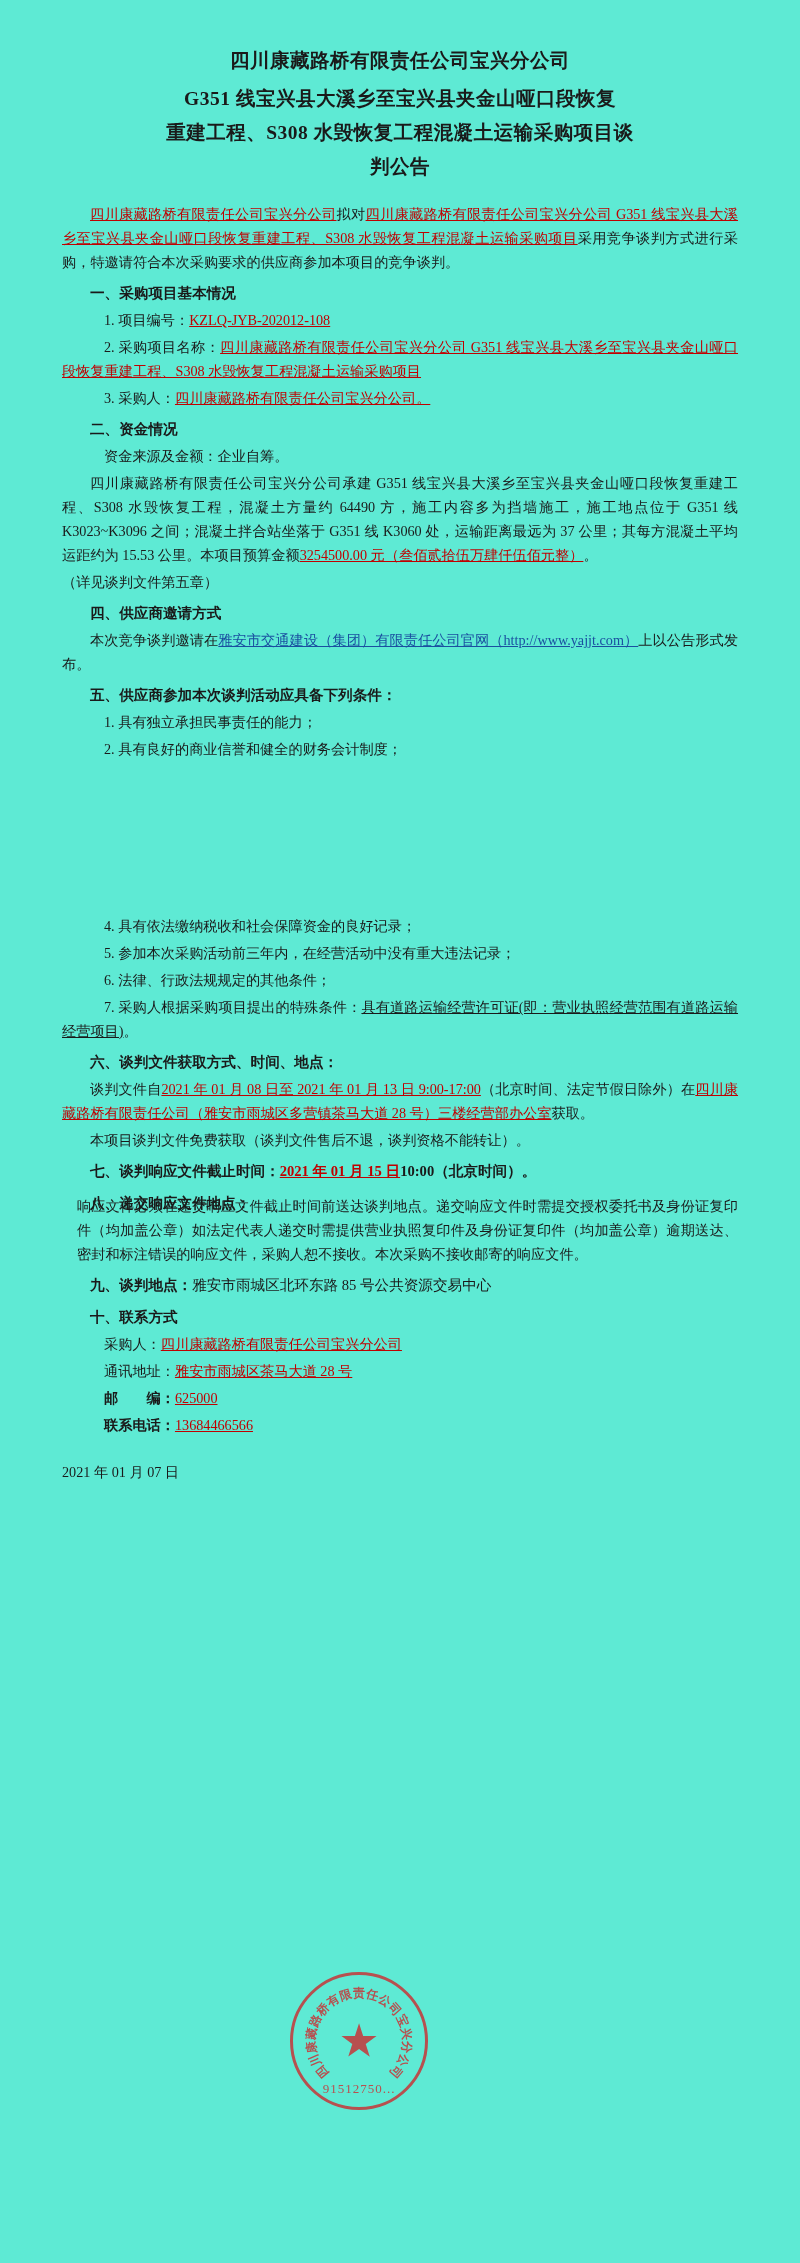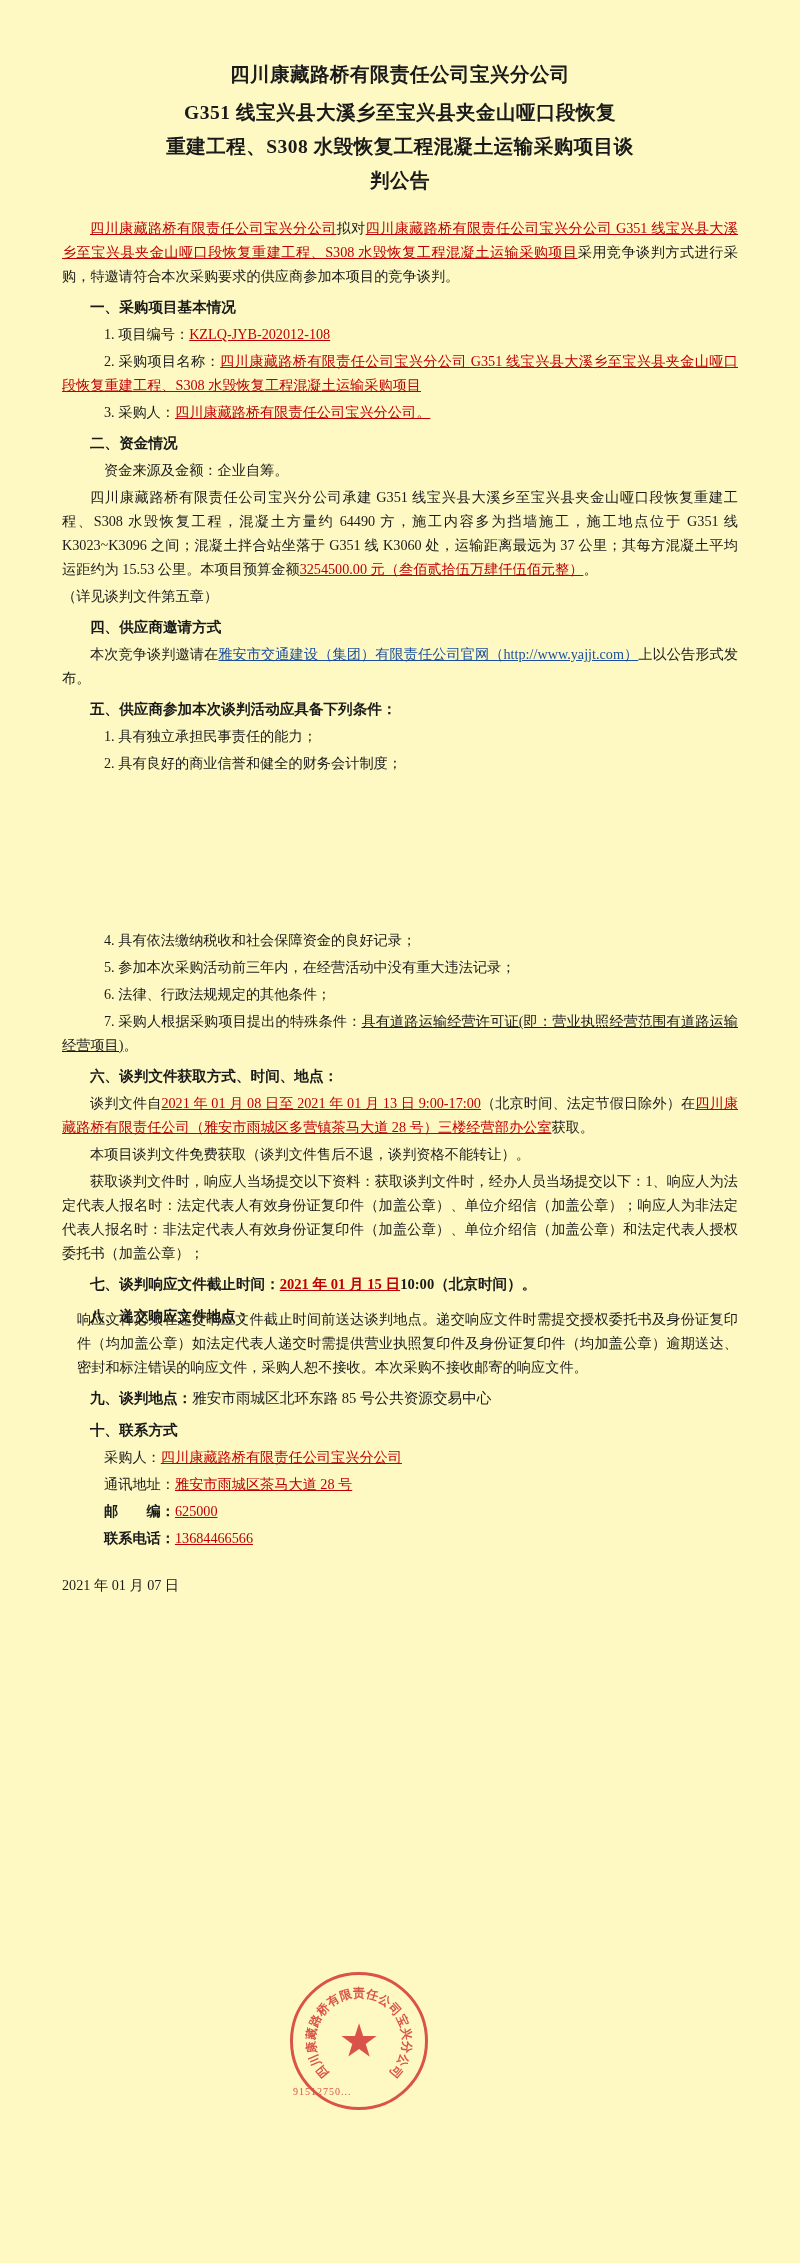"四川康藏路桥有限责任公司宝兴分公司" .page { background: #fef9c3 -> #5eead4; padding: 44px 62px 40px 62px -> 30px 62px 40px 62px }
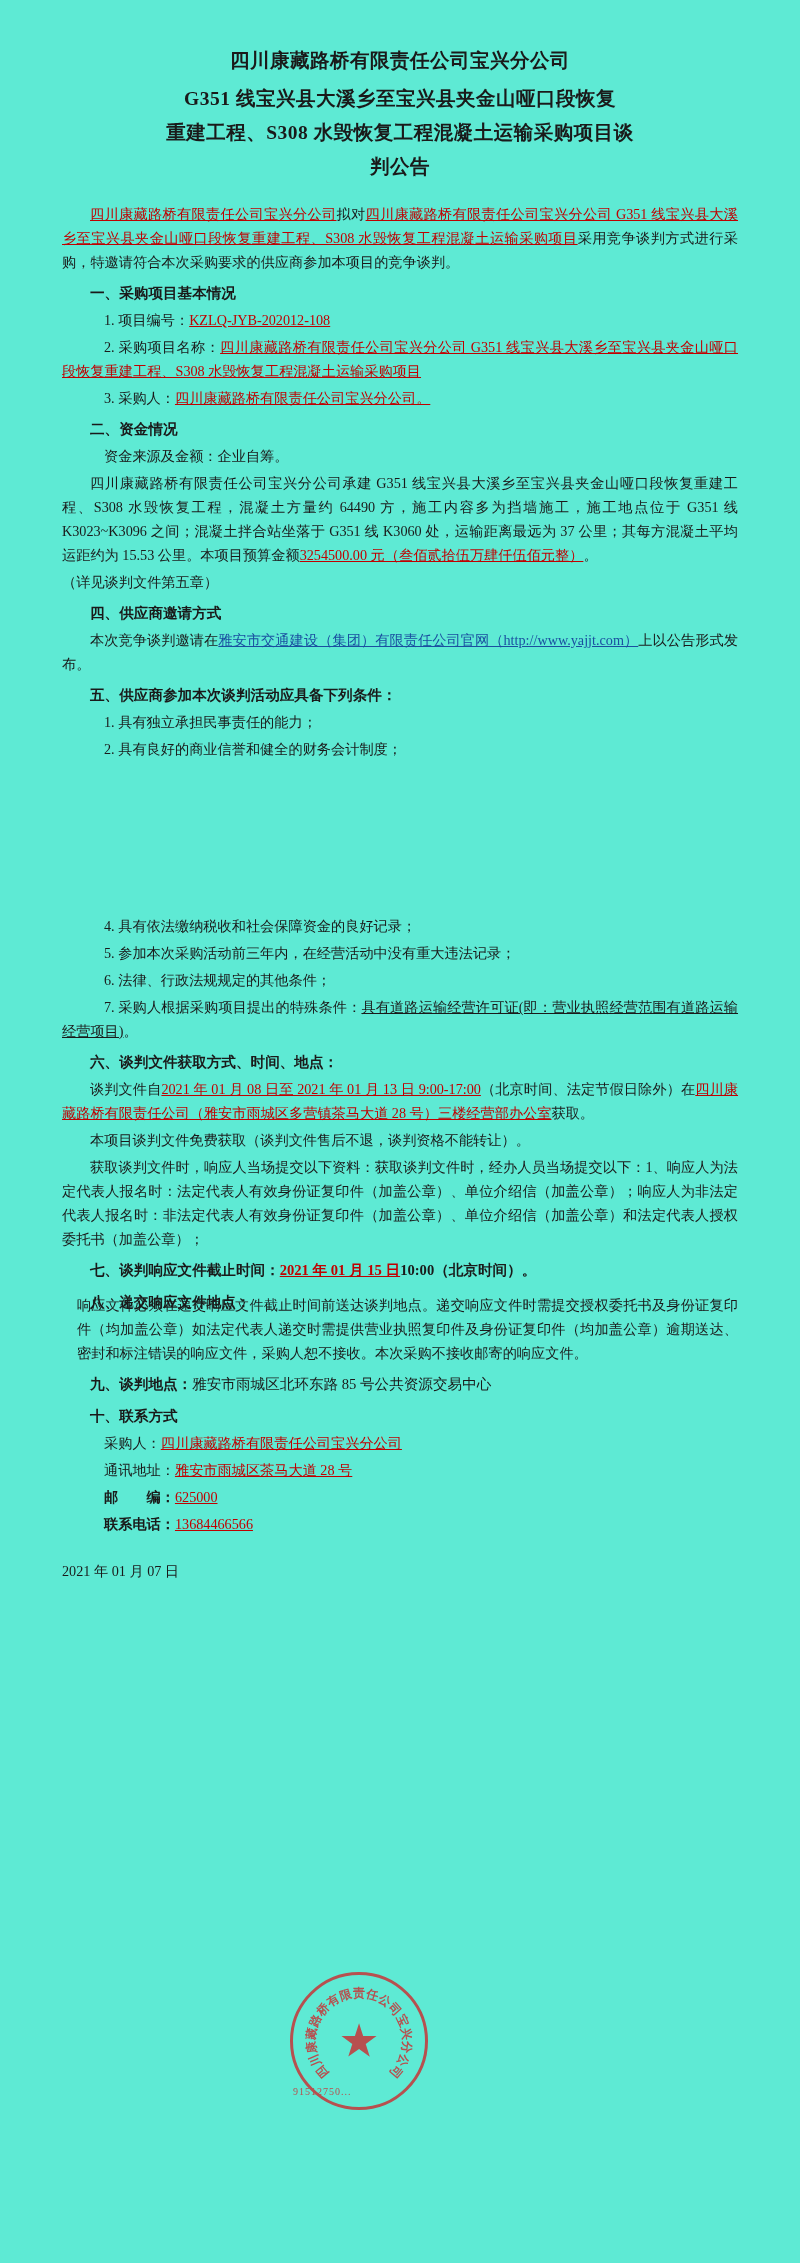"获取谈判文件时，响应人当场提交以下资料：获取谈判文件时，经办人员当场提交以下：1" p.indent2 { html: <p>获取谈判文件时，响应人当场提交以下资料：获取谈判文件时，经办人员当场提交以下：1、响应人为法定代表人报名时：法定代表人有效身份证复印件（加盖公章）、单位介绍信（加盖公章）；响应人为非法定代表人报名时：非法定代表人有效身份证复印件（加盖公章）、单位介绍信（加盖公章）和法定代表人授权委托书（加盖公章）；</p> -> none }
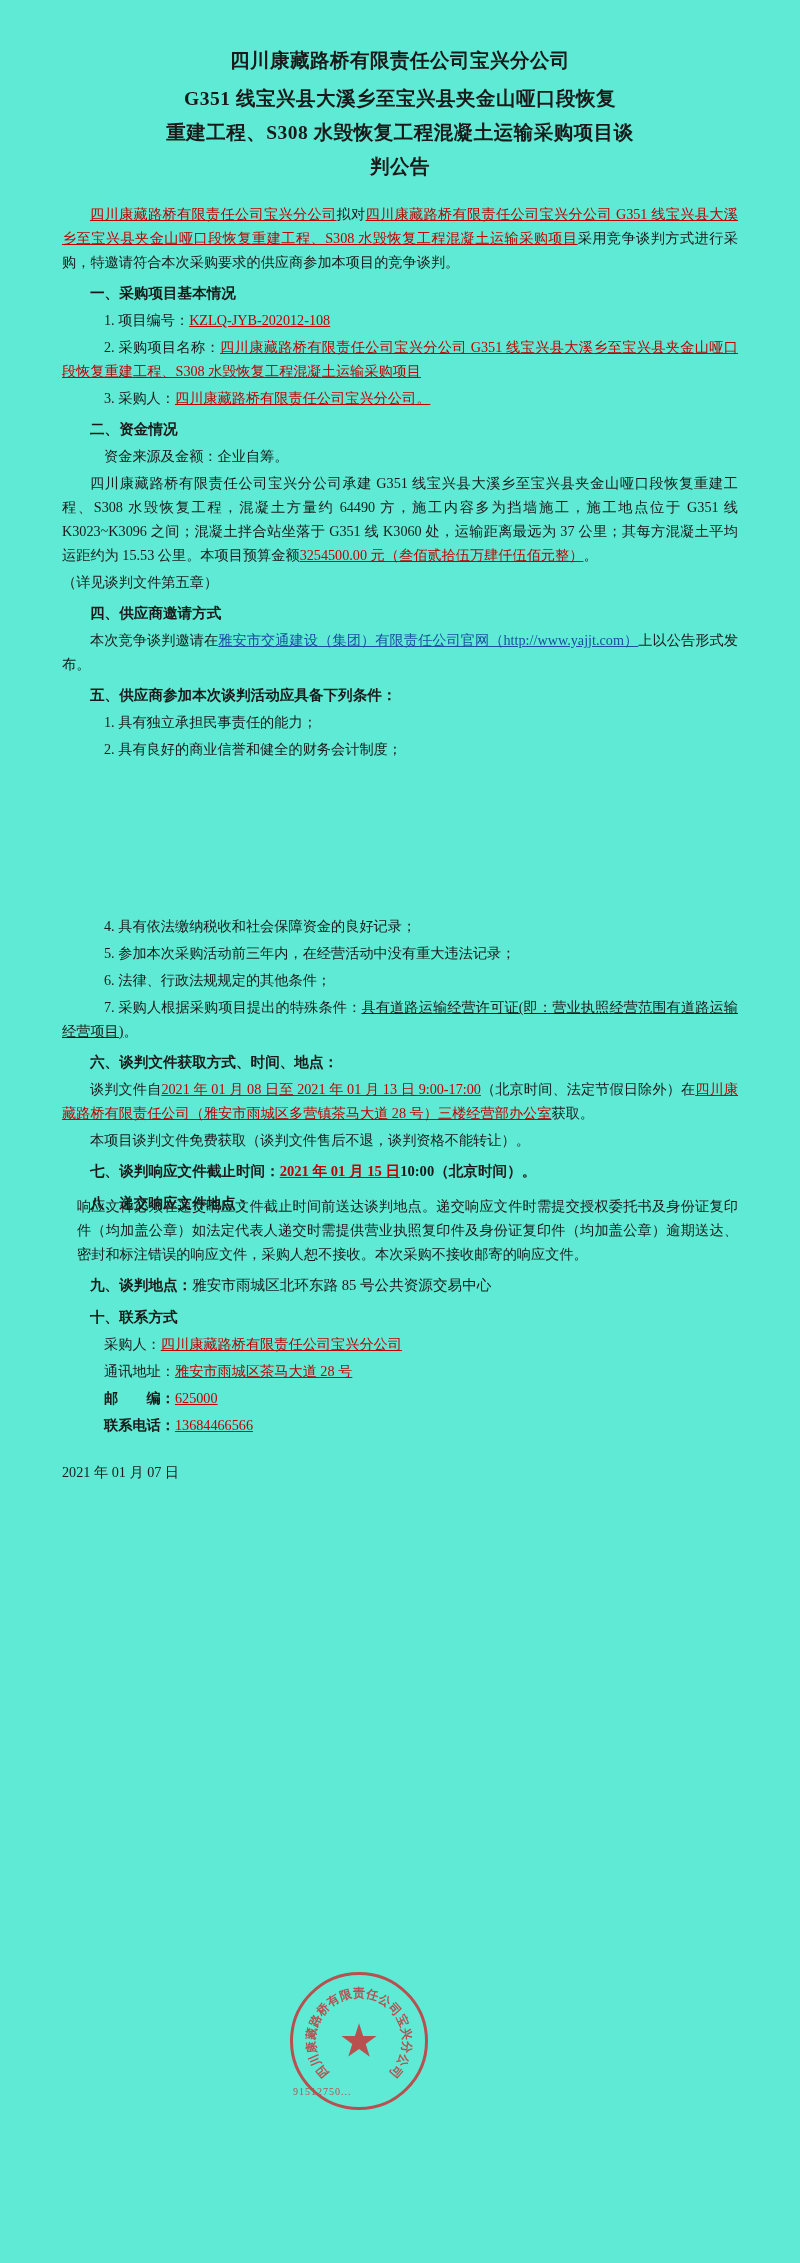"91512750..." .seal .bottom-text { font-size: 10px -> 13px; text-align: none -> center }
